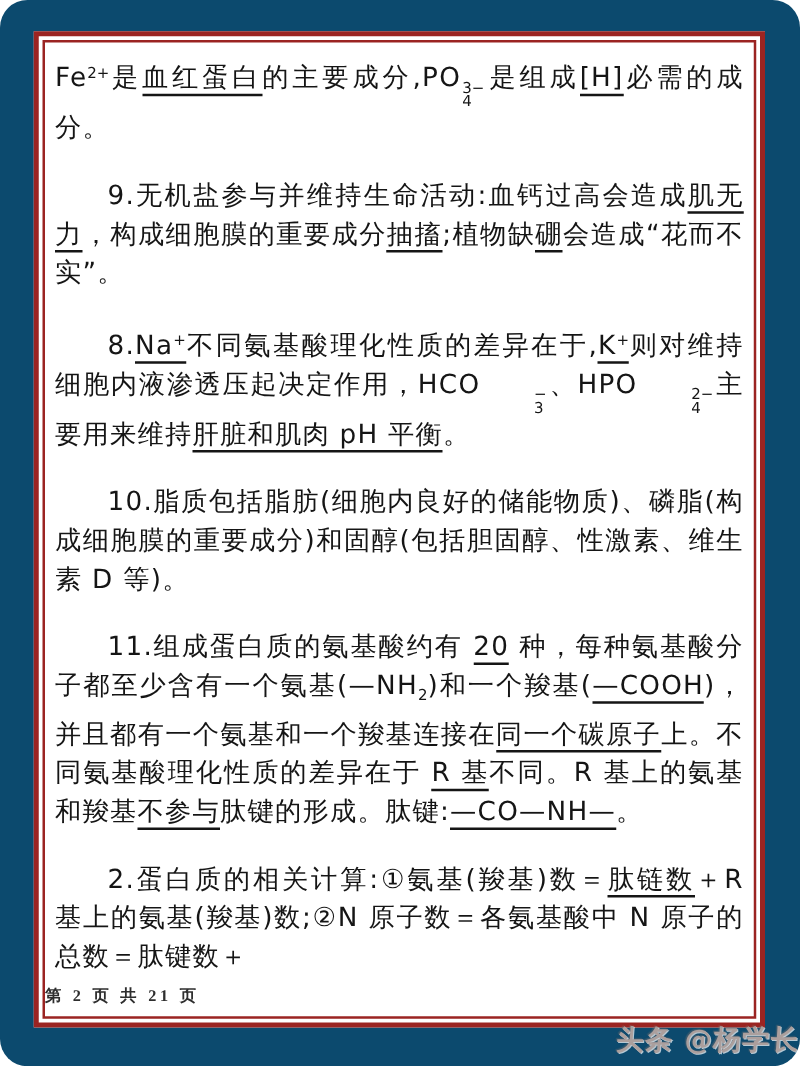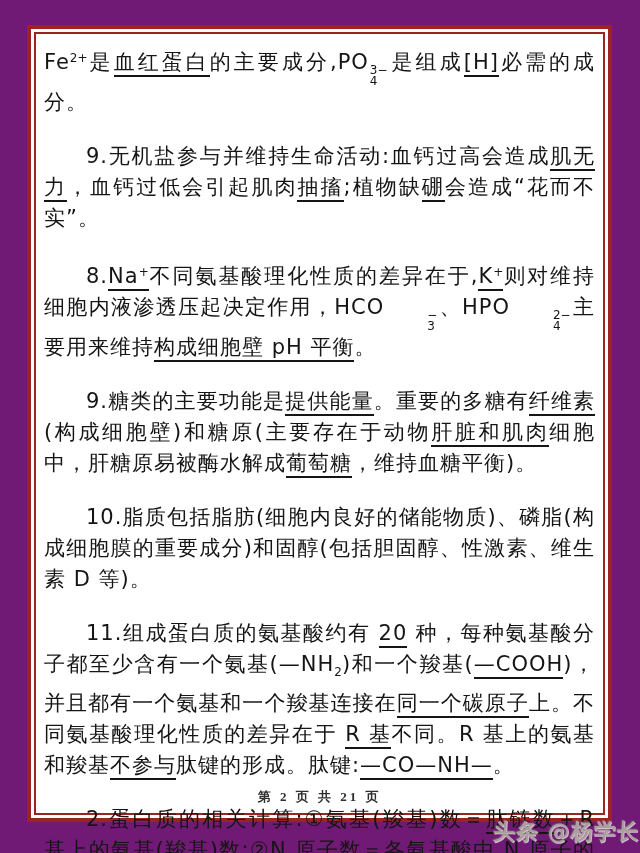"Fe2+是血红蛋白的主要成分,PO" .page { background: #701a75 -> #0c4a6e; border-radius: none -> 22px }
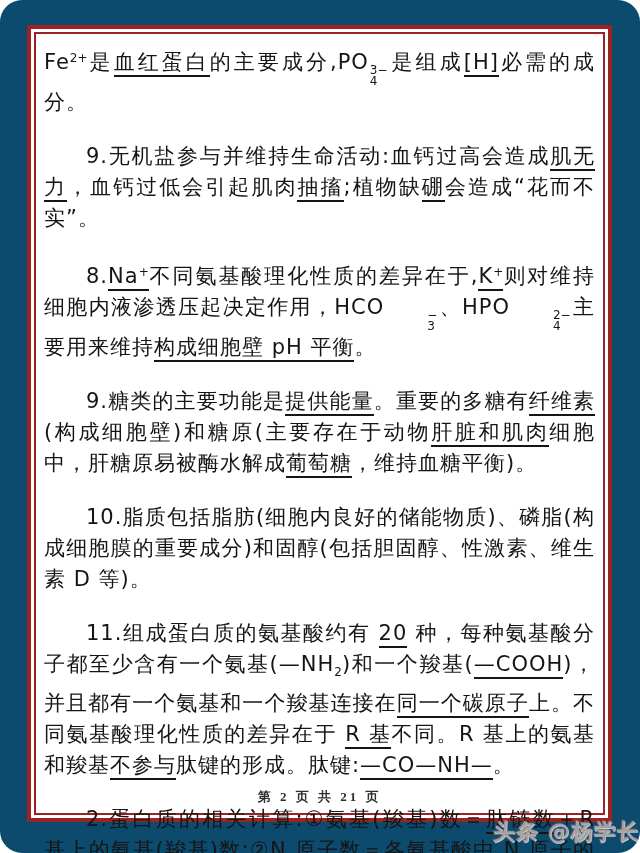"，血钙过低会引起肌肉" span { text: 血钙过低会引起肌肉 -> 构成细胞膜的重要成分 }
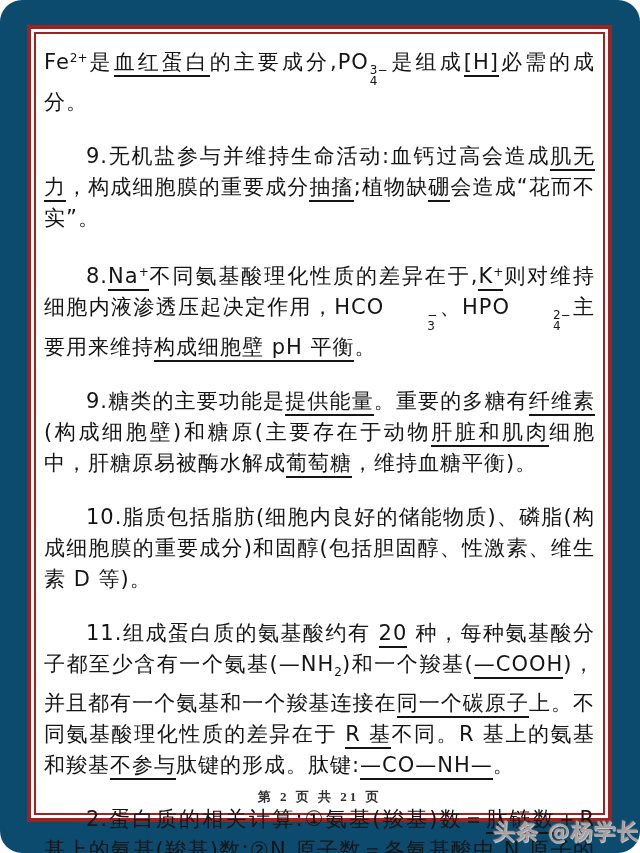"构成细胞壁 pH 平衡" span.u { text: 构成细胞壁 -> 肝脏和肌肉 }
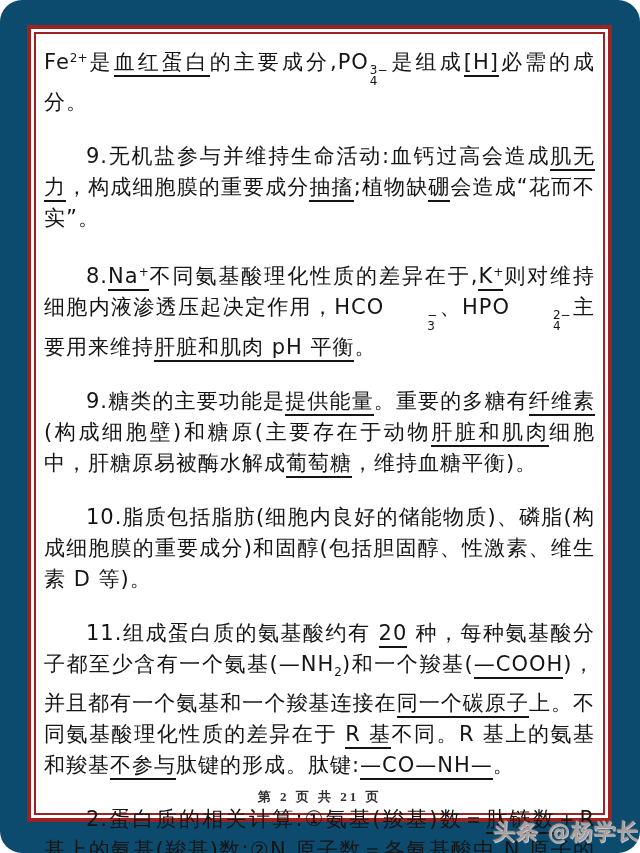"9.糖类的主要功能是提供能量。重要的多糖有纤维素(构成细胞壁)和糖原(主要存在于" p.para { html: <p><span>9.糖类的主要功能是</span><span>提供能量</span><span>。重要的多糖有</span><span>纤维素</span><span>(构成细胞壁)和糖原(主要存在于动物</span><span>肝脏和肌肉</span><span>细胞中，肝糖原易被酶水解成</span><span>葡萄糖</span><span>，维持血糖平衡)。</span></p> -> none }
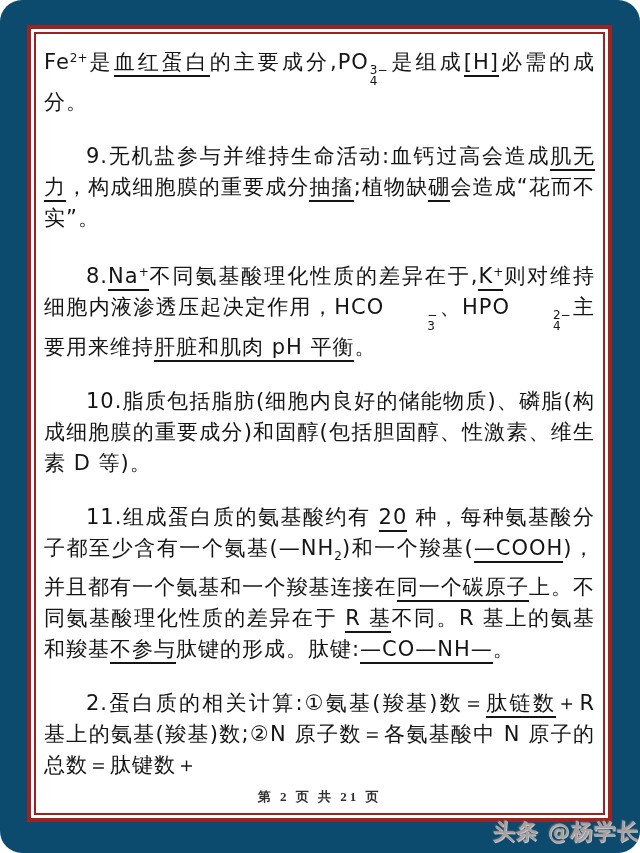"第 2 页 共 21" .footer { text-align: center -> left }
